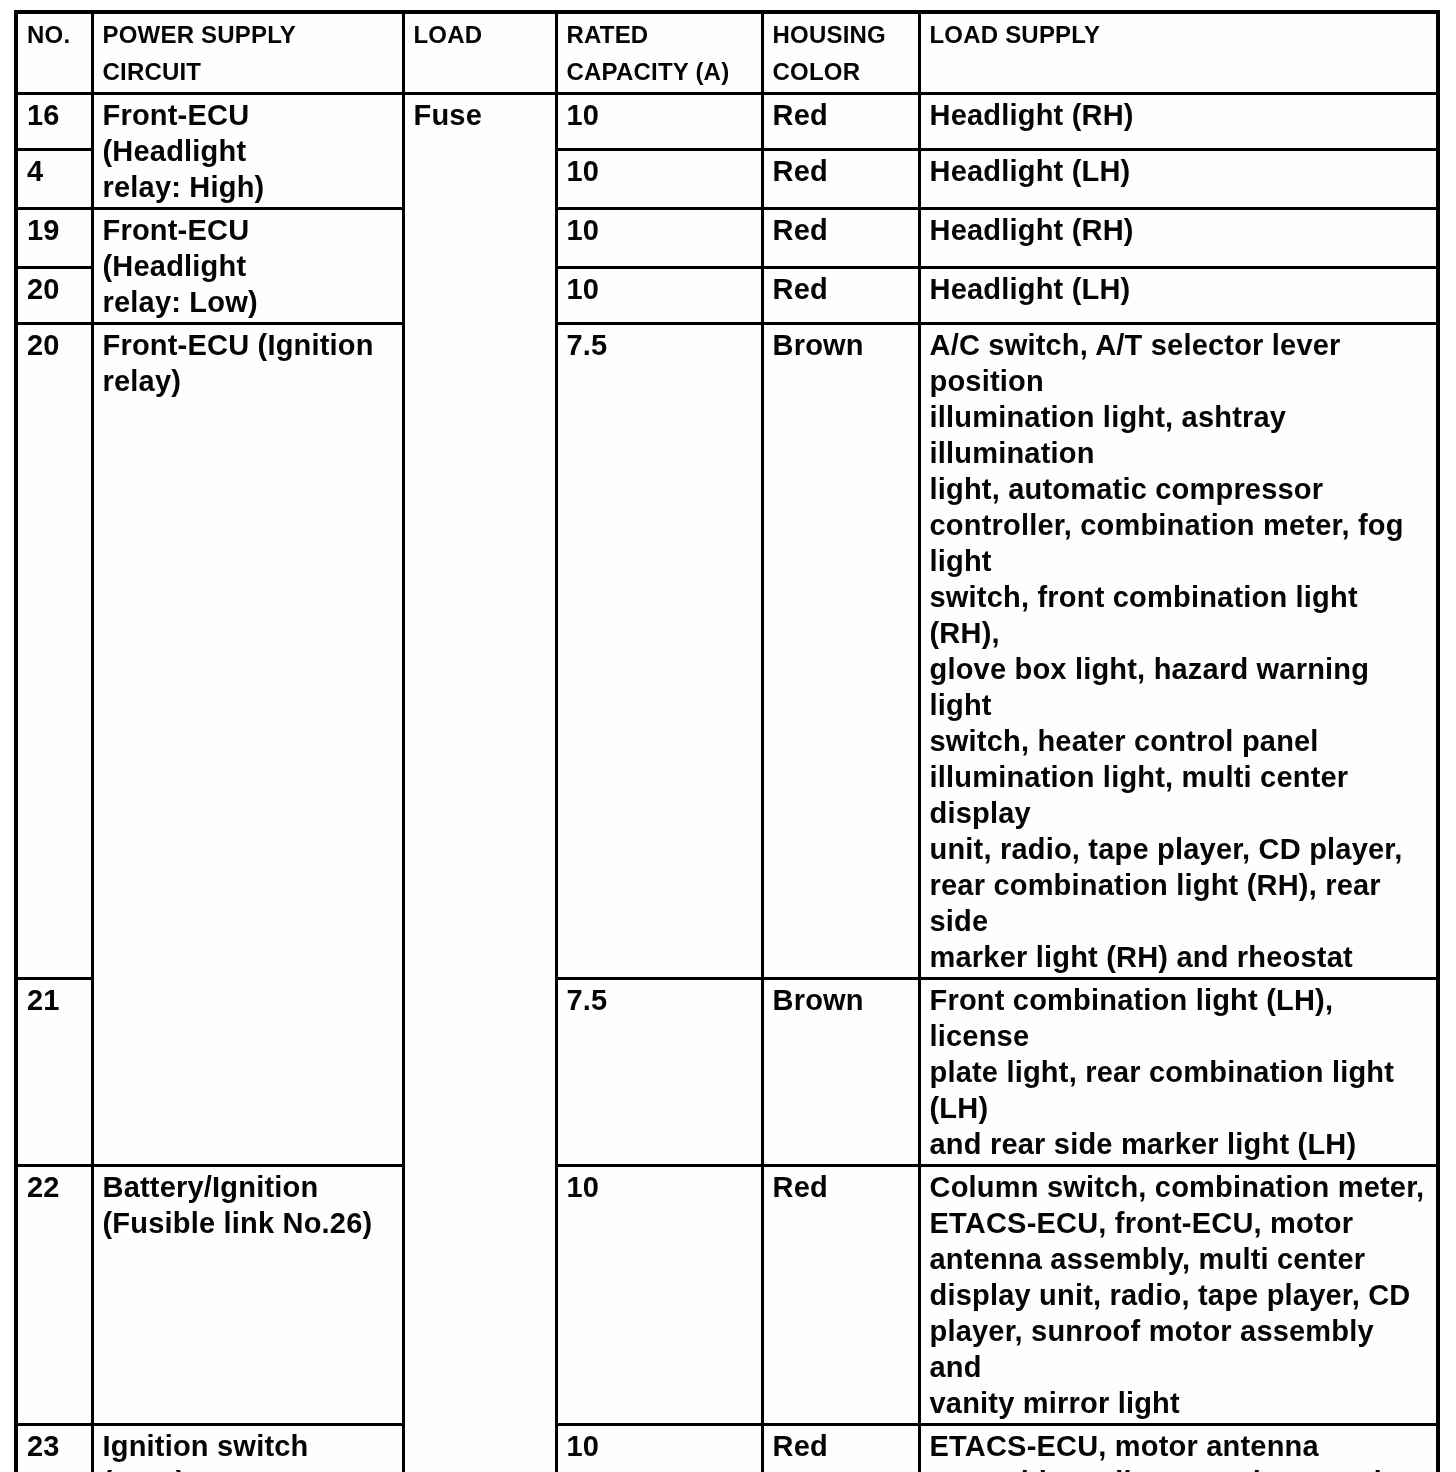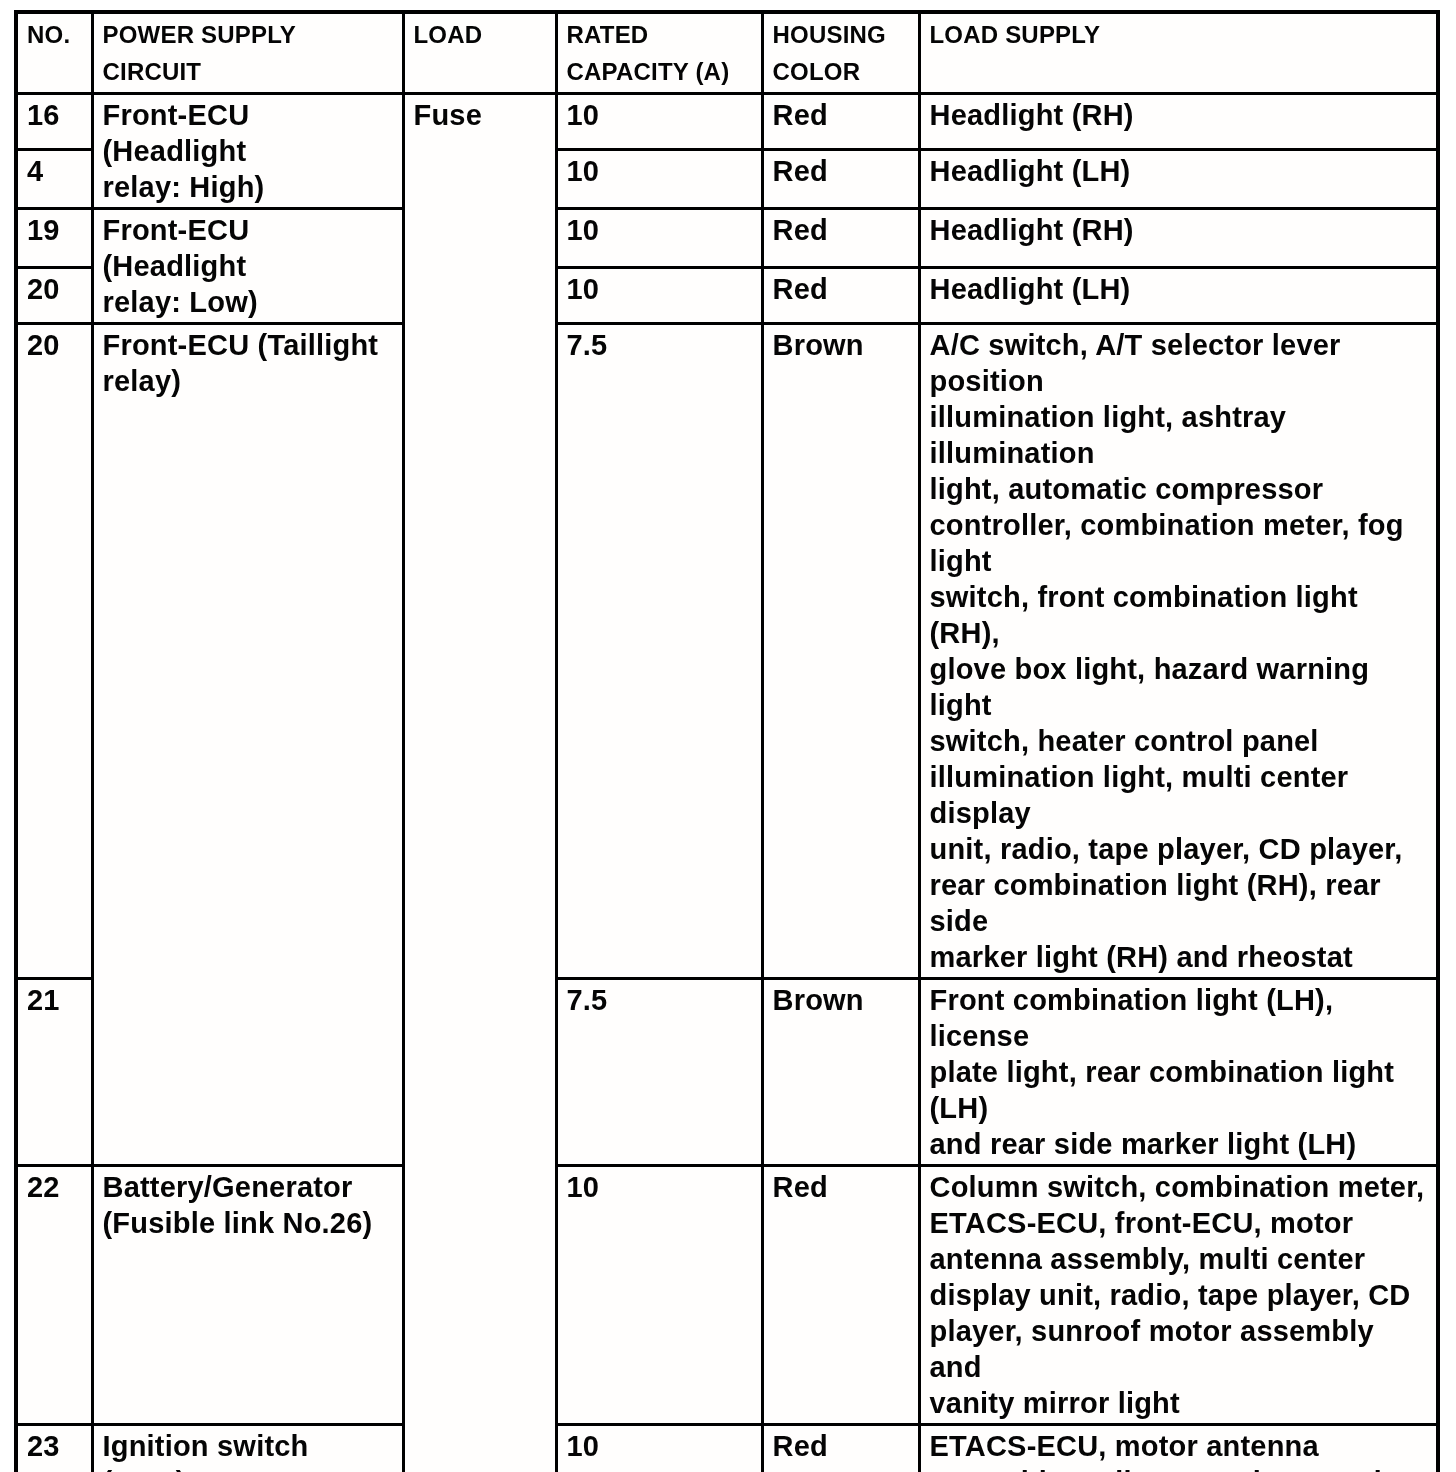"Front-ECU (Taillight" td { text: Taillight -> Ignition }
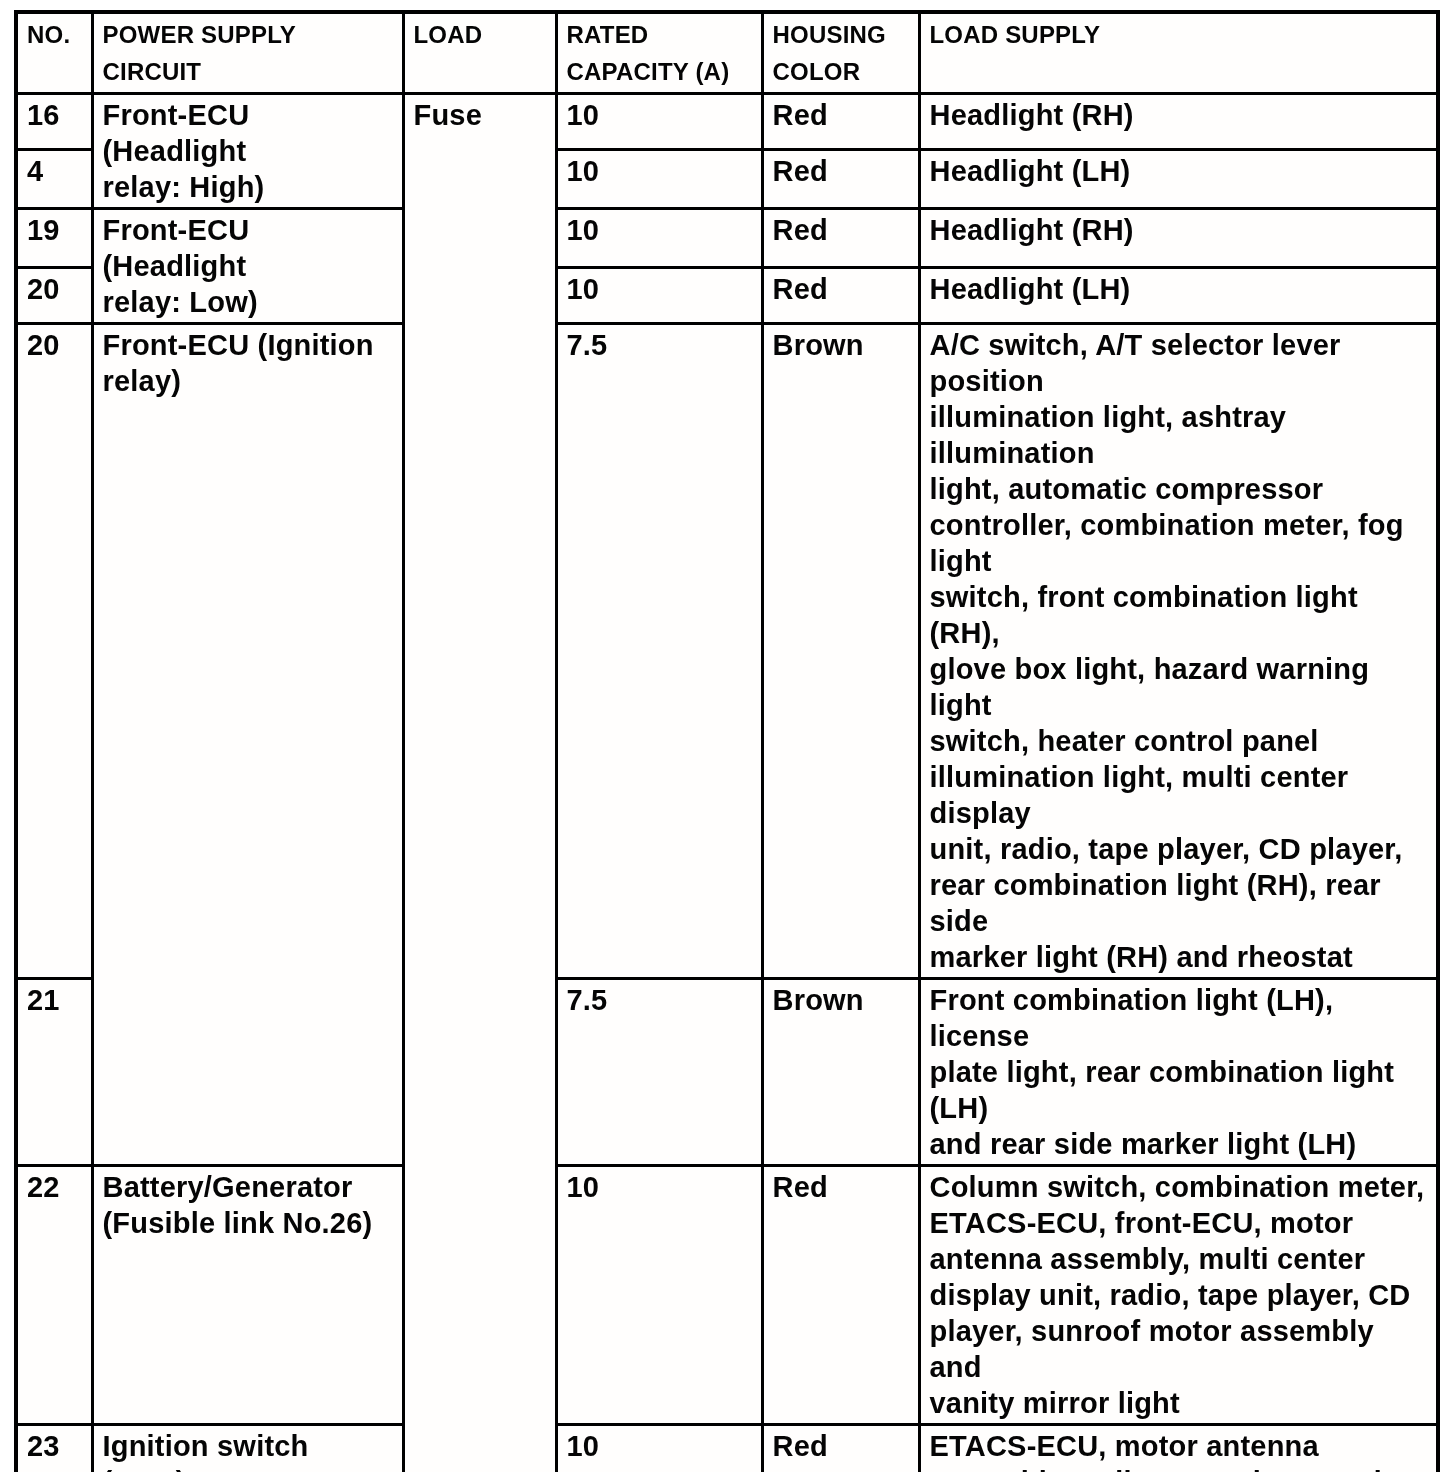"Battery/Generator" td { text: Battery/Generator -> Battery/Ignition }
